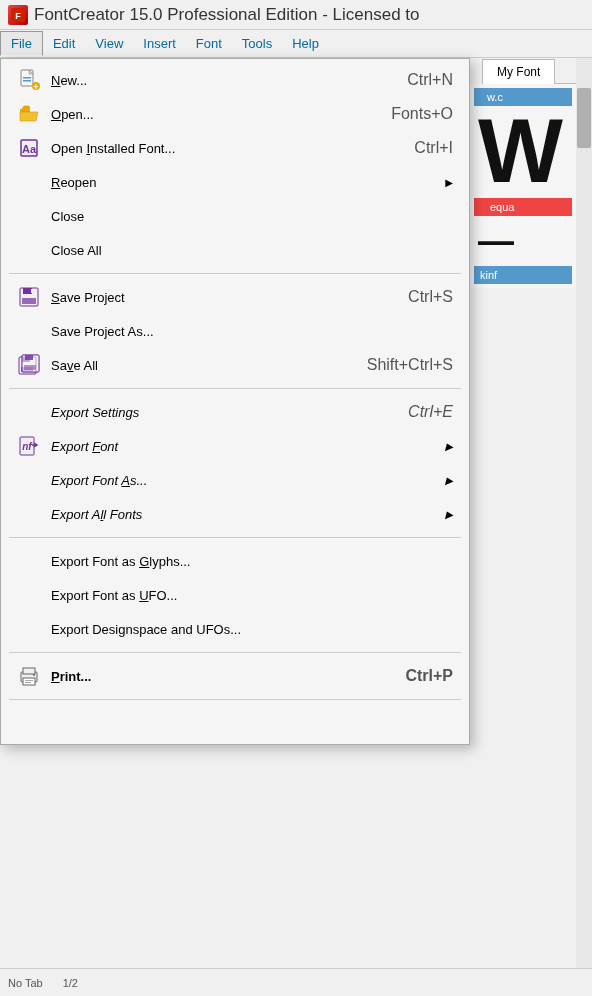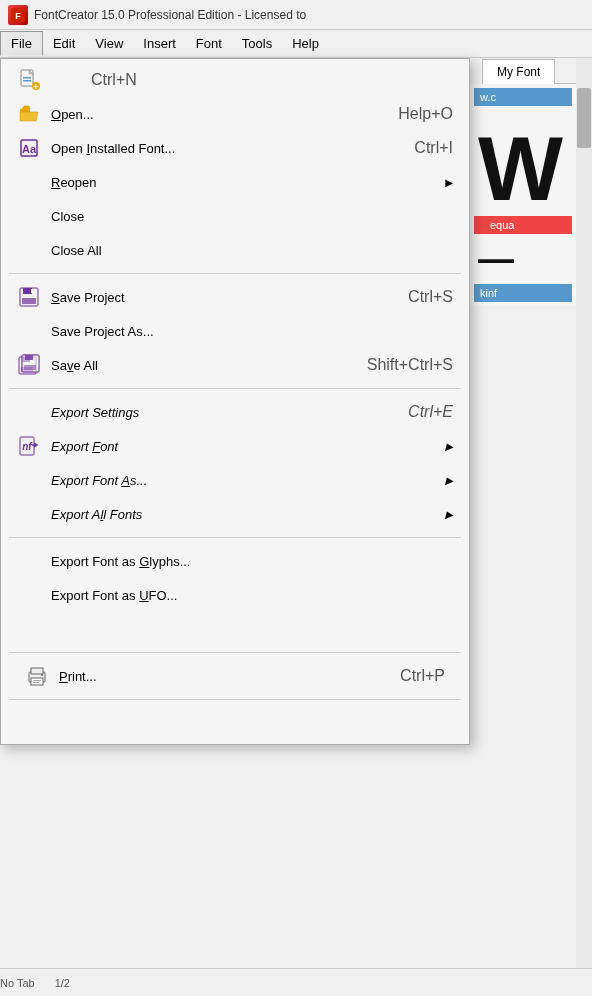"FontCreator 15.0 Professional Edition -" .title-bar-text { font-size: 12px -> 17px }
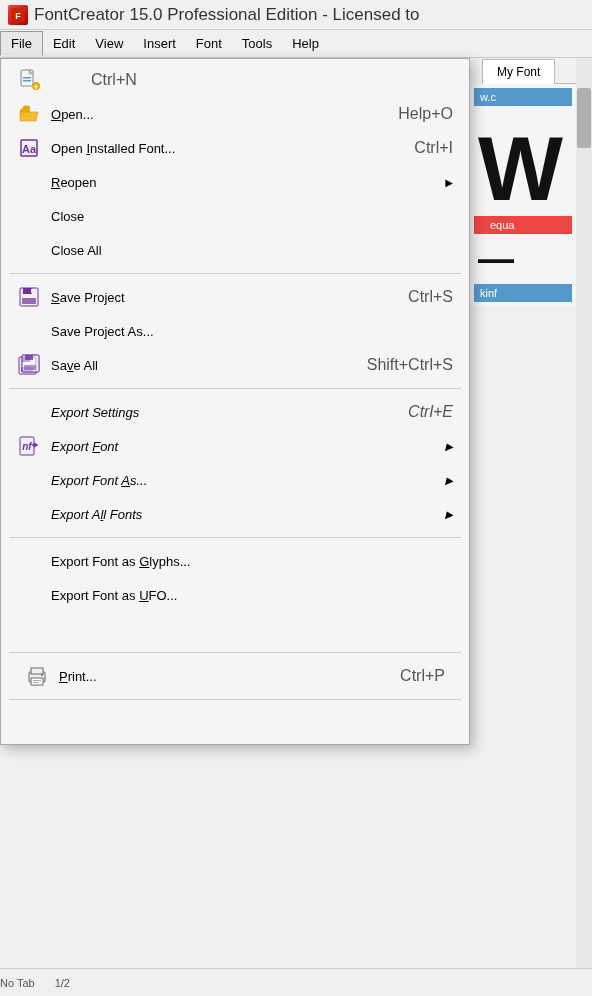"File" .menu-item { color: #000000 -> #0369a1 }
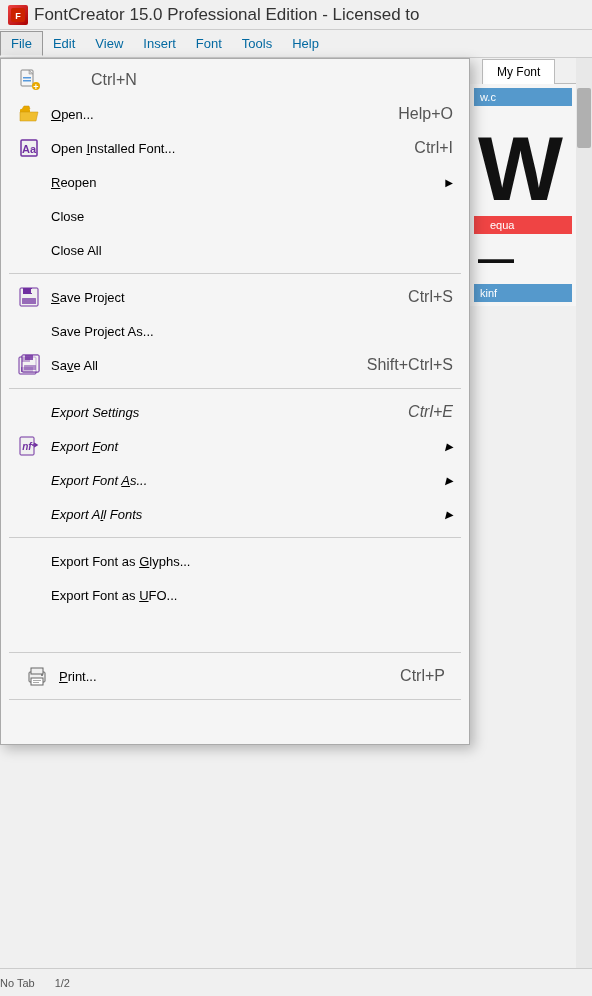"New..." span.label { html: none -> <span><span>N</span>ew...</span> }
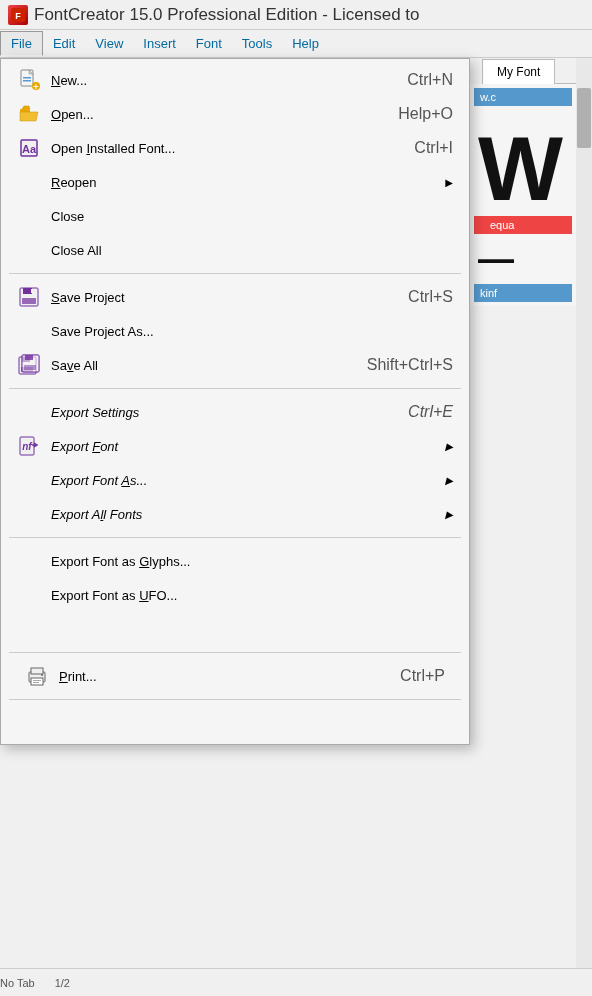"w.c" div { margin-bottom: 18px -> 0; padding: 3px 6px -> 3px 13px }
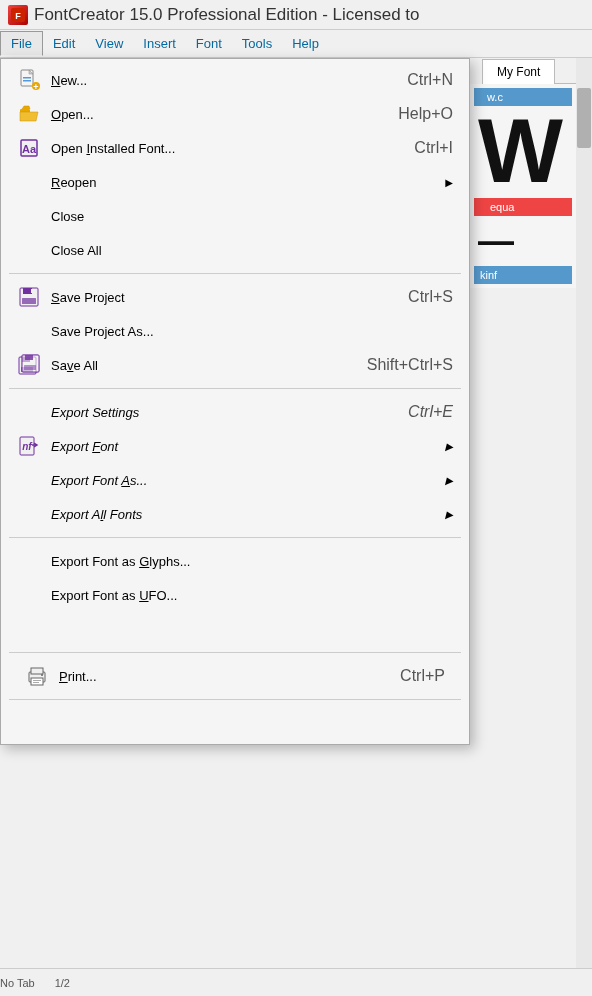"Help+O" span.shortcut { text: Help+O -> Fonts+O }
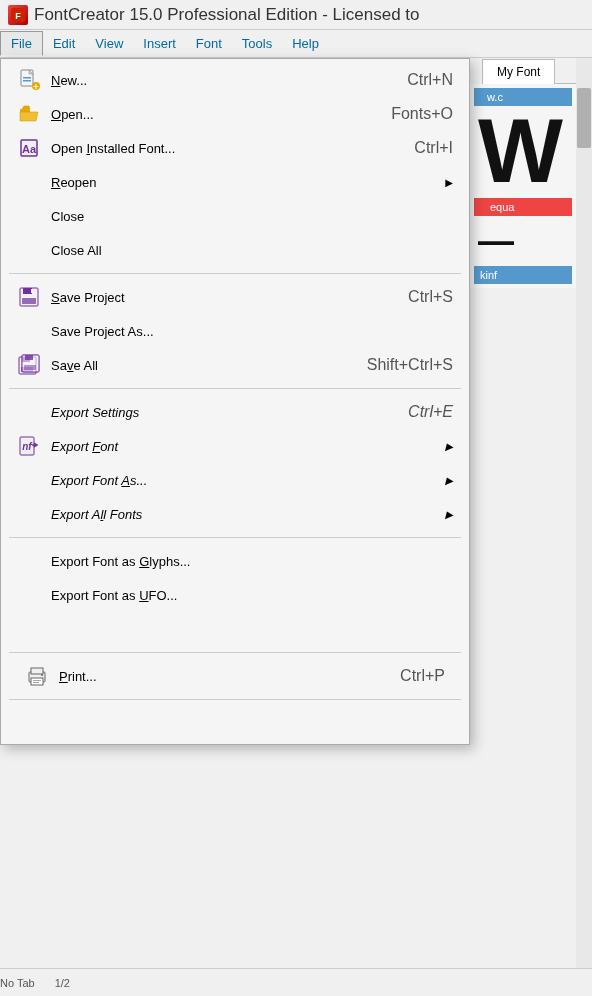"Export Designspace and UFOs..." span.label { html: none -> <span>Export Designspace and UFOs...</span> }
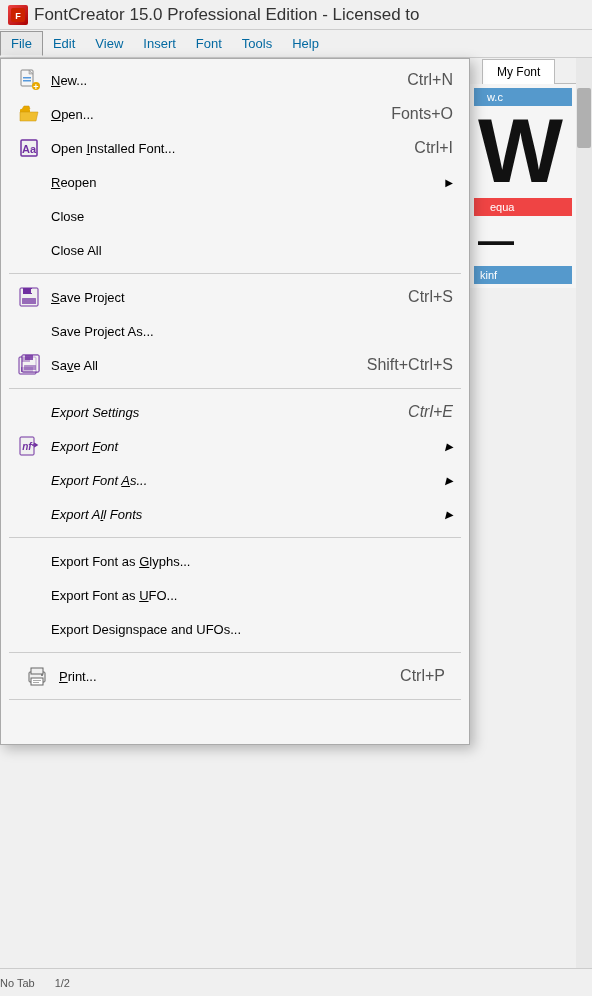"Print..." div { font-weight: none -> bold; padding: 2px 8px -> 2px 0 }
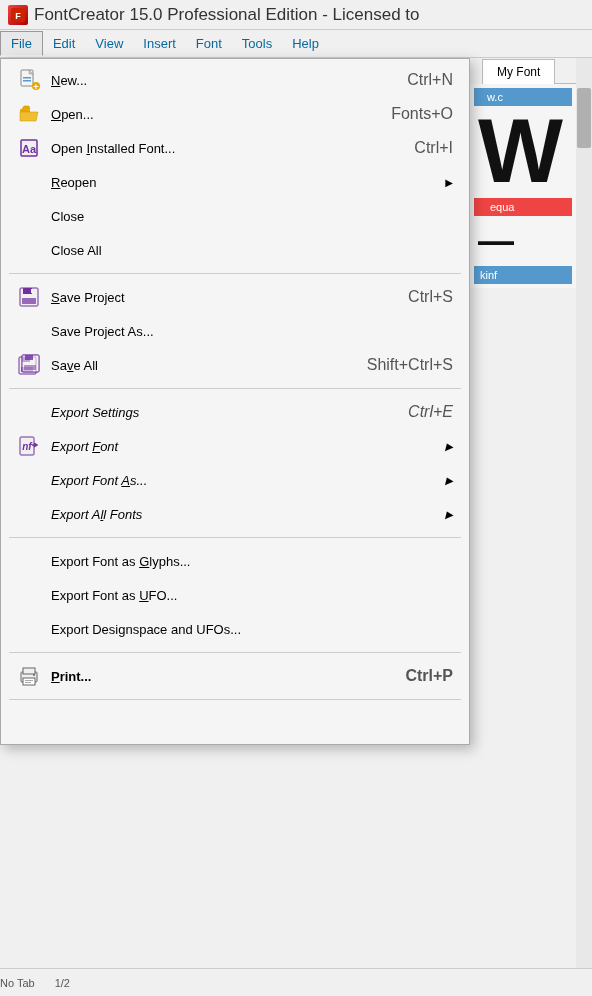"No Tab" .bottom-bar { padding: 0 0 -> 0 8px }
